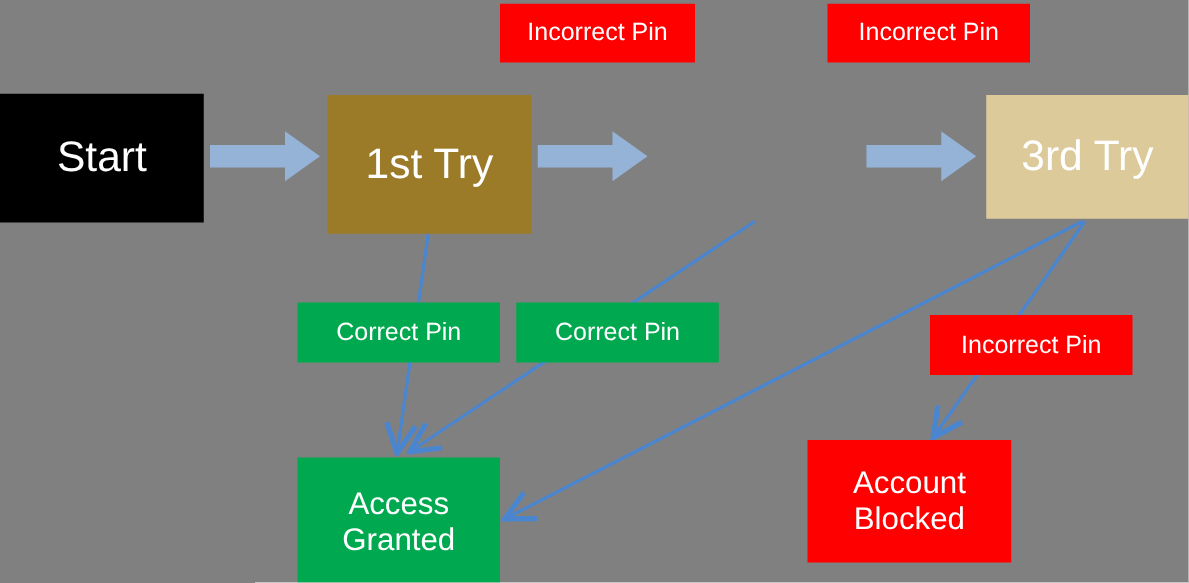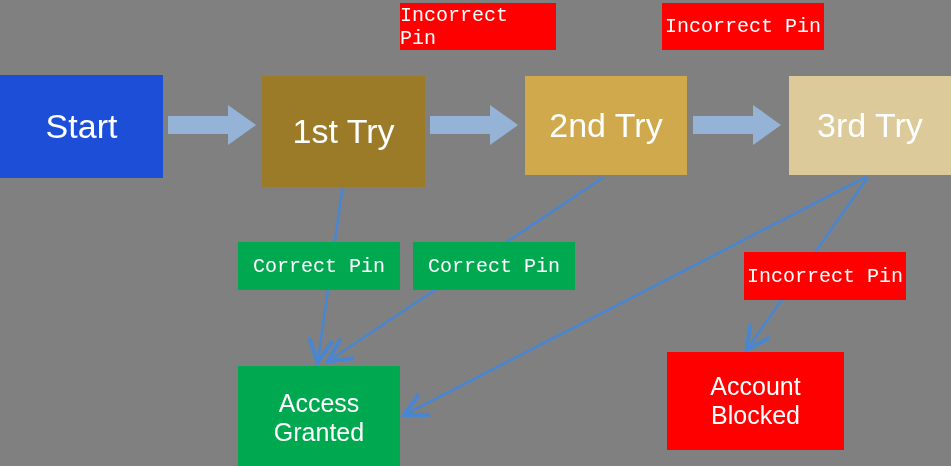"Incorrect Pin" .label { font-family: Liberation Mono, monospace -> none }
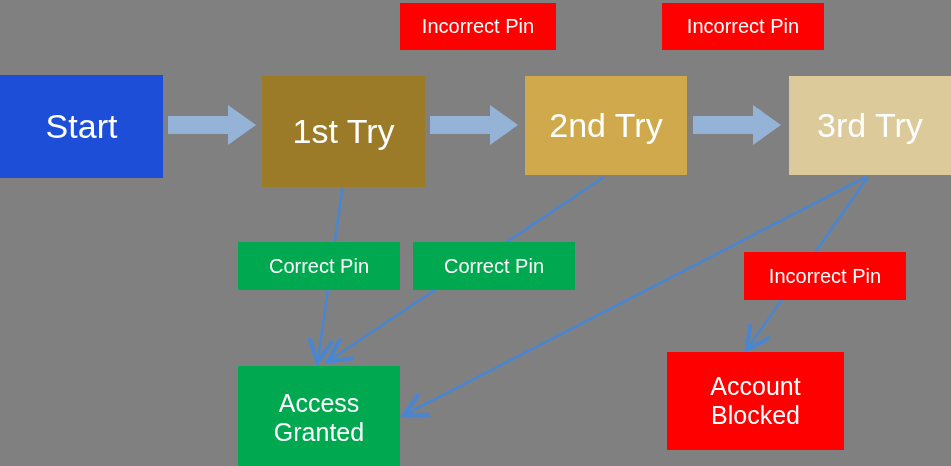"Start" div.node { background: #1d4ed8 -> #000000 }
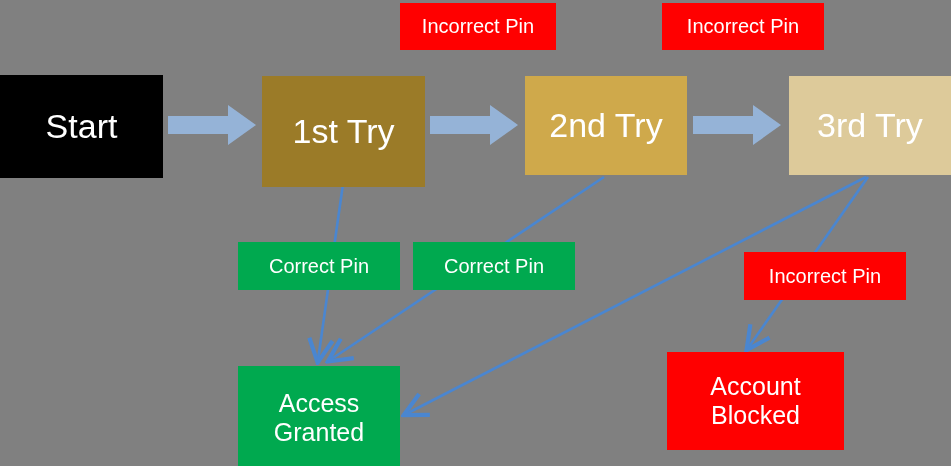"2nd Try" div.node { html: <div> <span>2nd Try</span> </div> -> none }
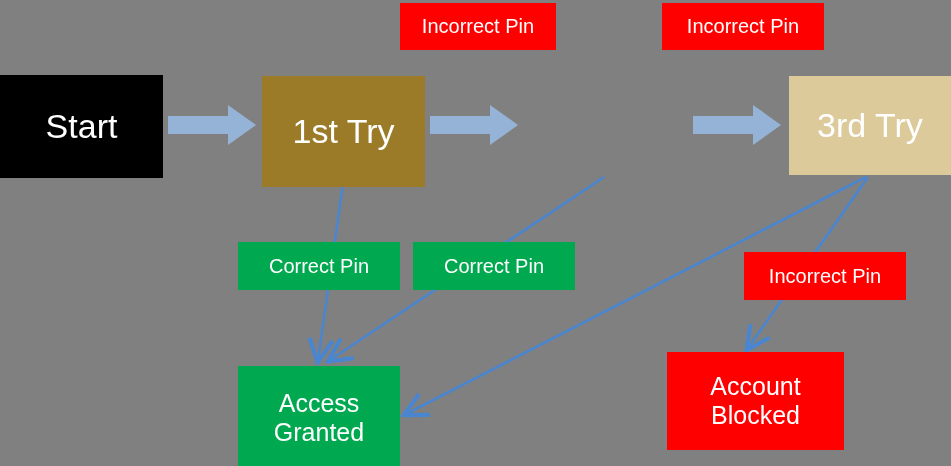"Account" div.node { left: 667px -> 646px; width: 177px -> 163px }
